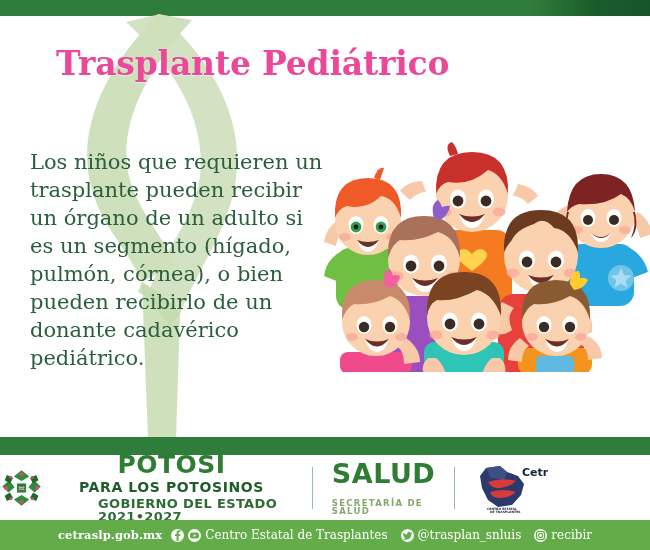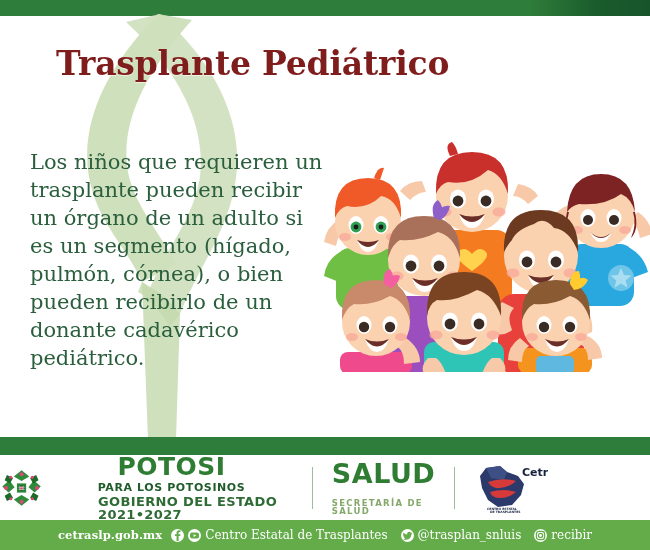"Trasplante Pediátrico" .title { color: #7f1d1d -> #ec4899 }
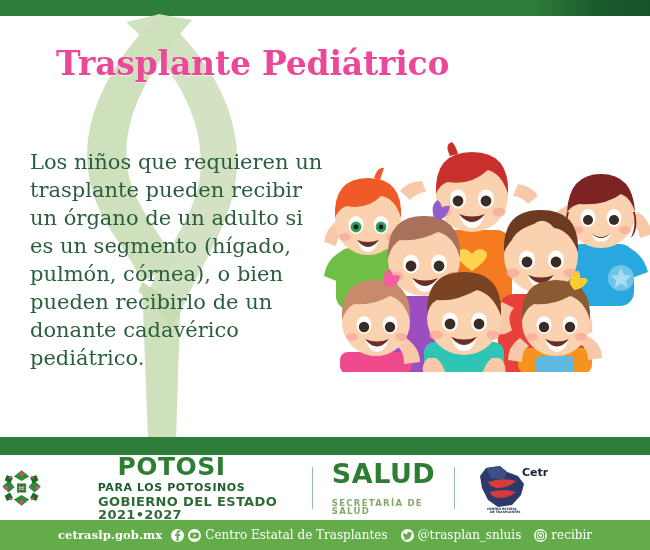"PARA LOS POTOSINOS" .potosi-sub { font-size: 11px -> 14px }
